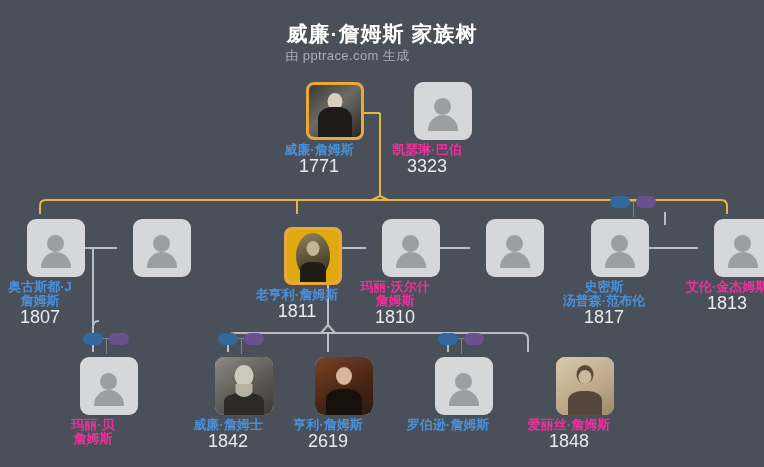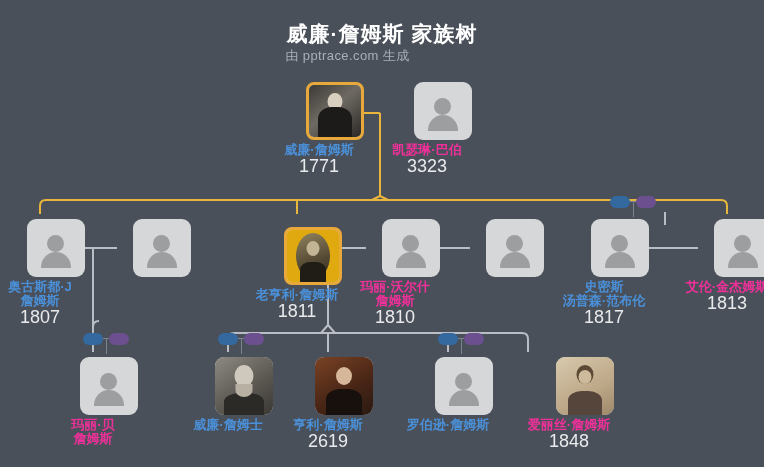"1842" div.yr { html: none -> <div>1842</div> }
